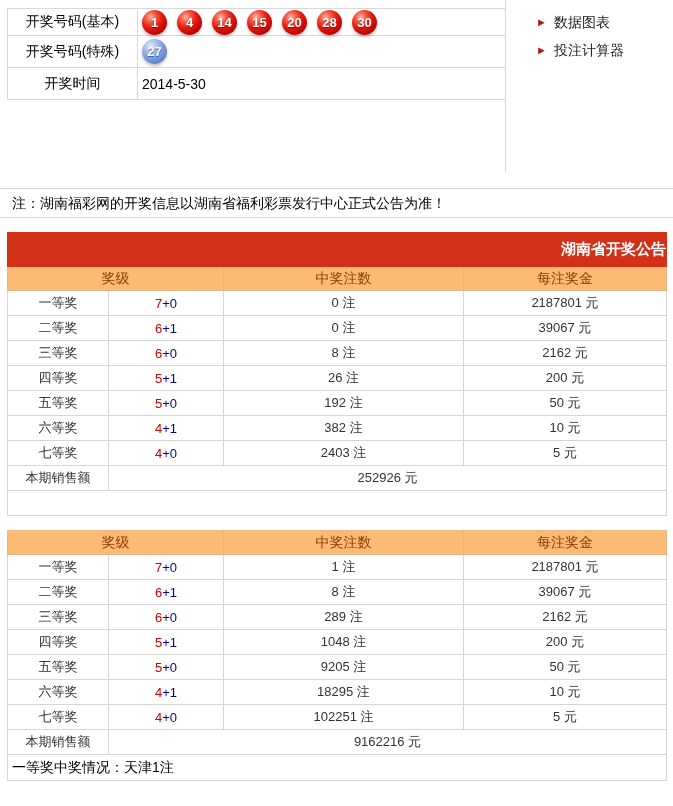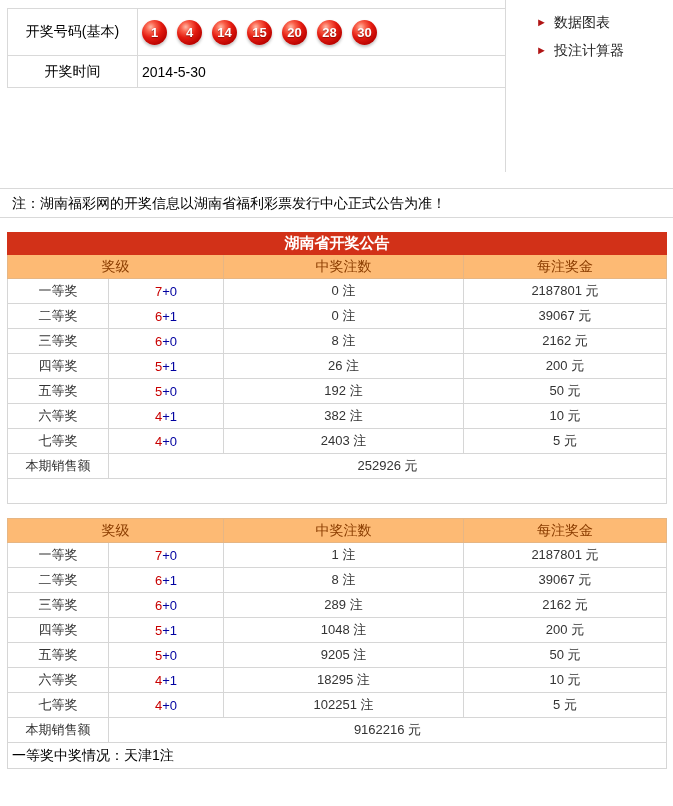"开奖号码(基本)" .info-table tr.r1 td { height: 47px -> 27px }
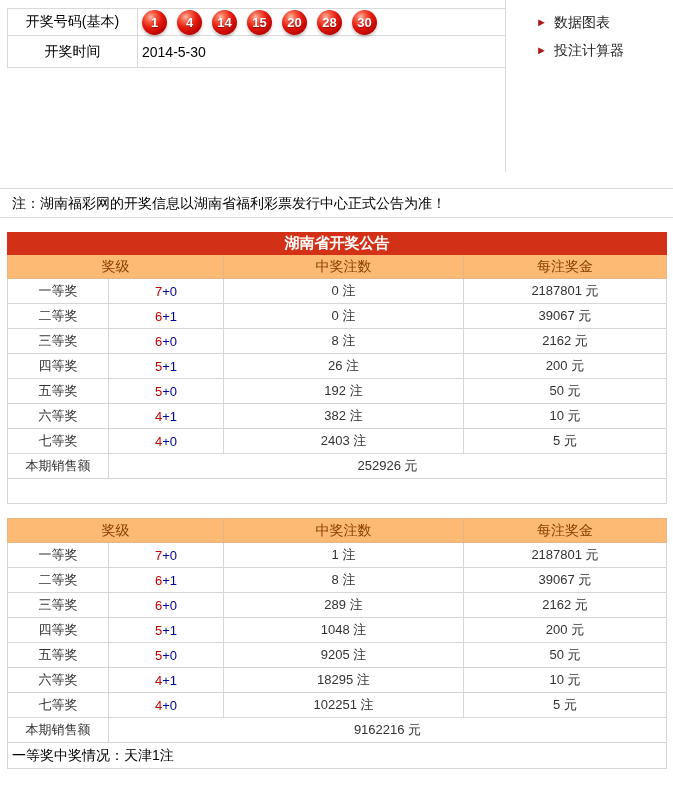"开奖号码(特殊)" tr { html: none -> <tr> <td>开奖号码(特殊)</td> <td> <div> <span>27</span> </div> </td> </tr> }
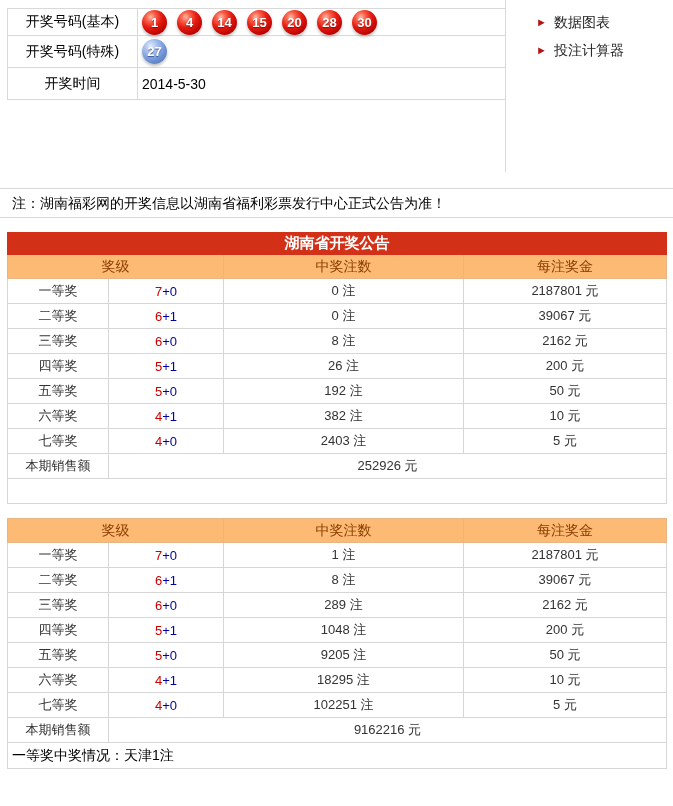"湖南省开奖公告" .prize.t1 tr.title td { height: 22px -> 34px; text-align: none -> right }
